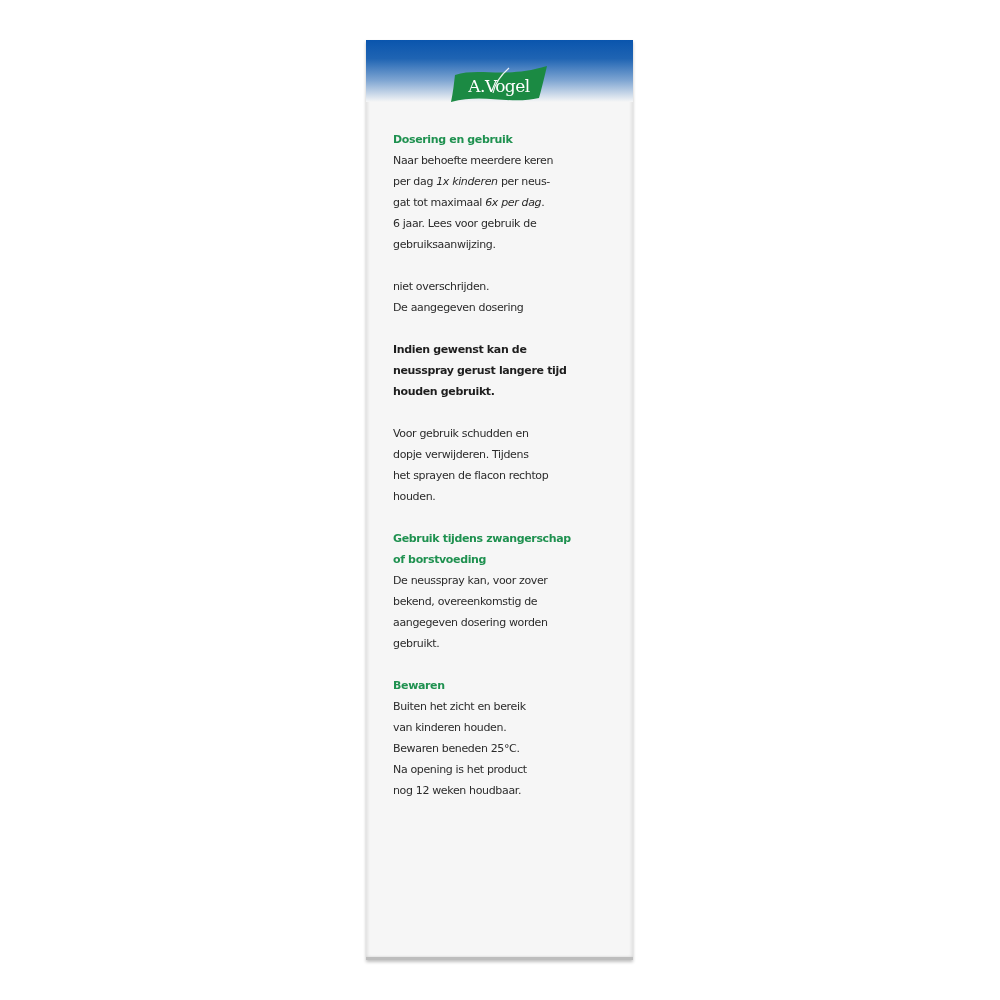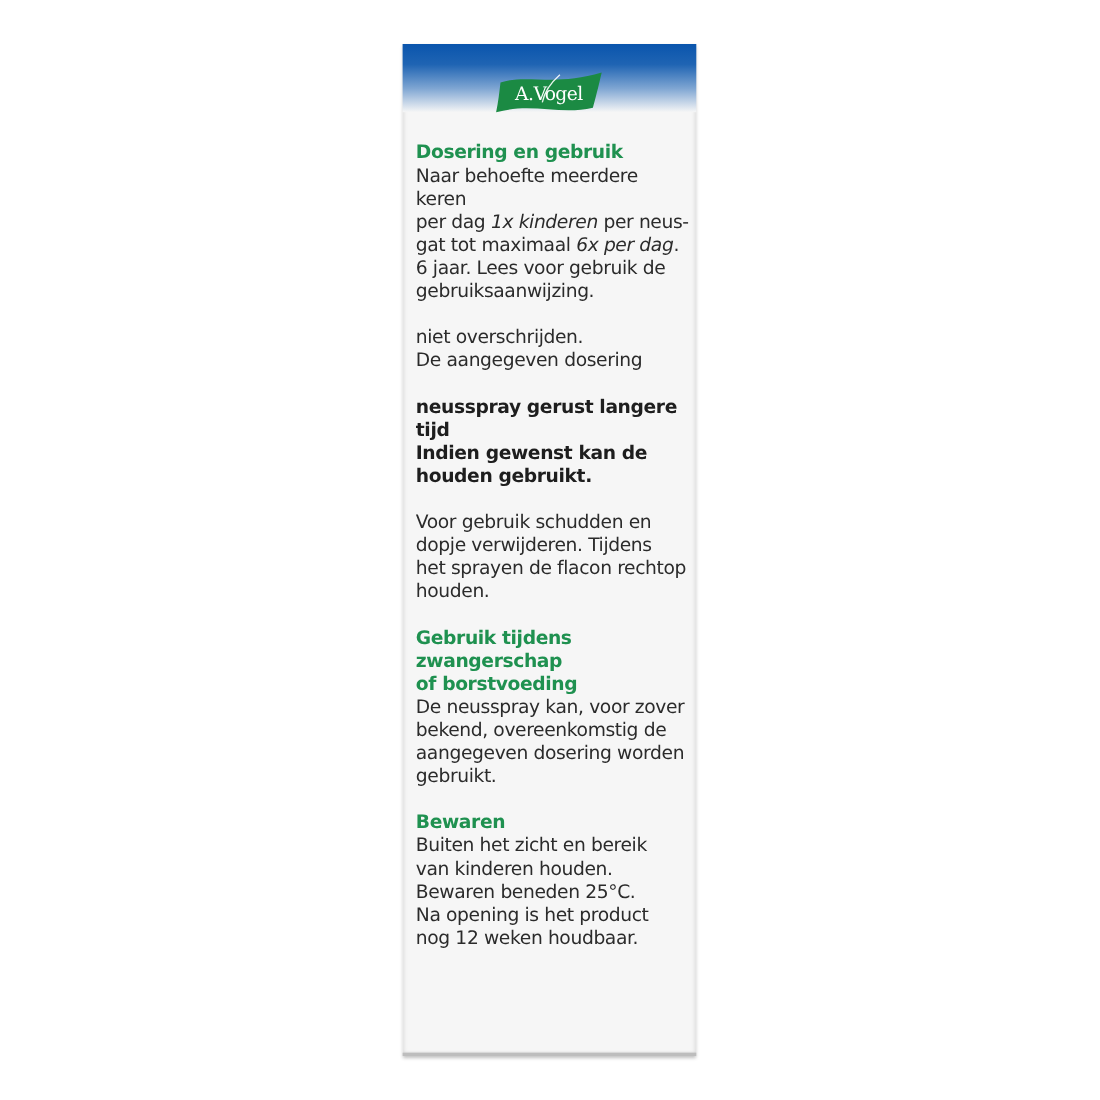"Dosering en gebruik" .content { font-size: 17px -> 11px; left: 12px -> 27px }
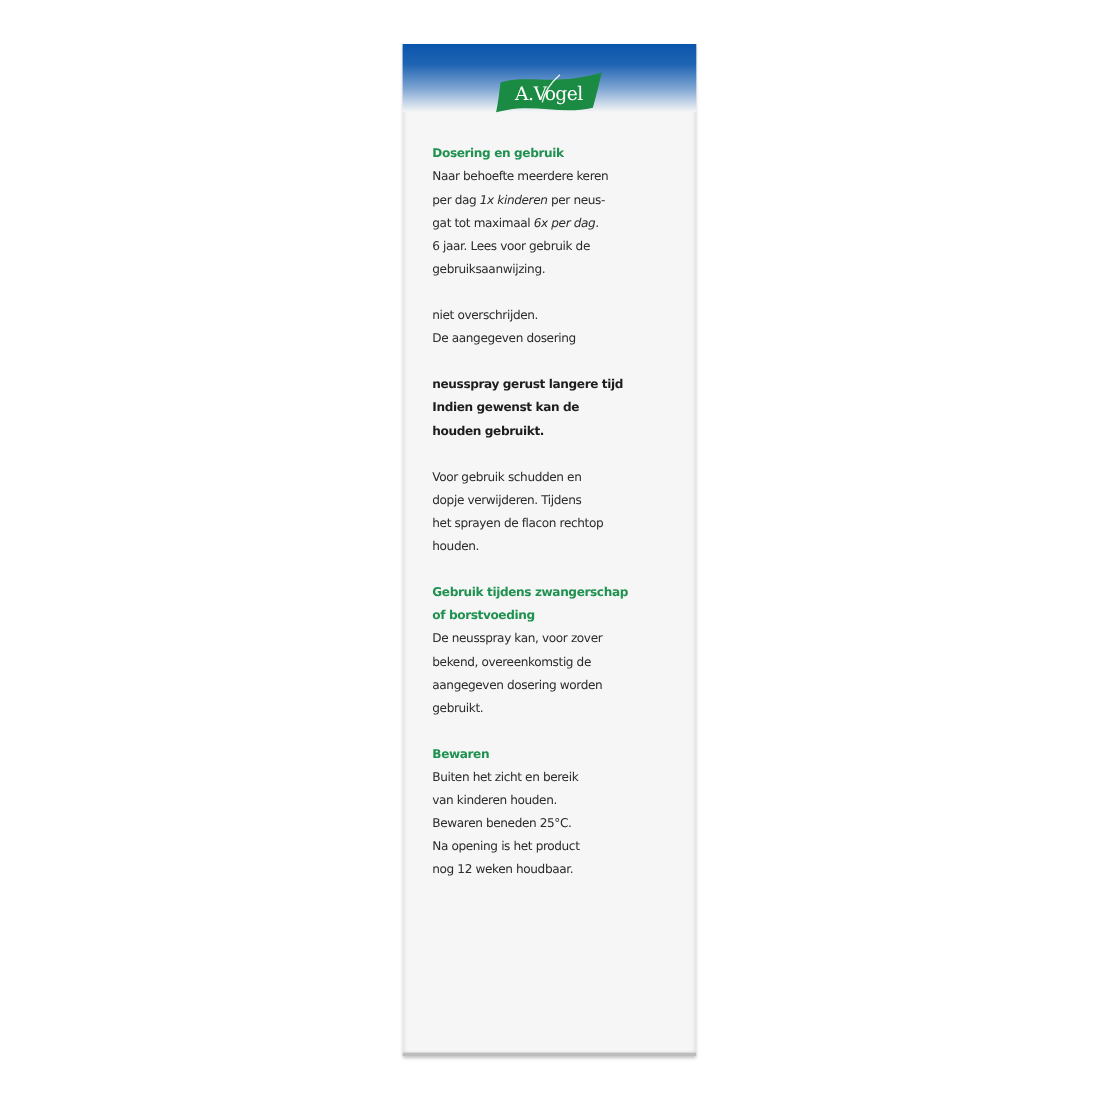"neusspray gerust langere tijd" p.p { order: before "Indien gewenst kan de" -> after "Indien gewenst kan de" }
